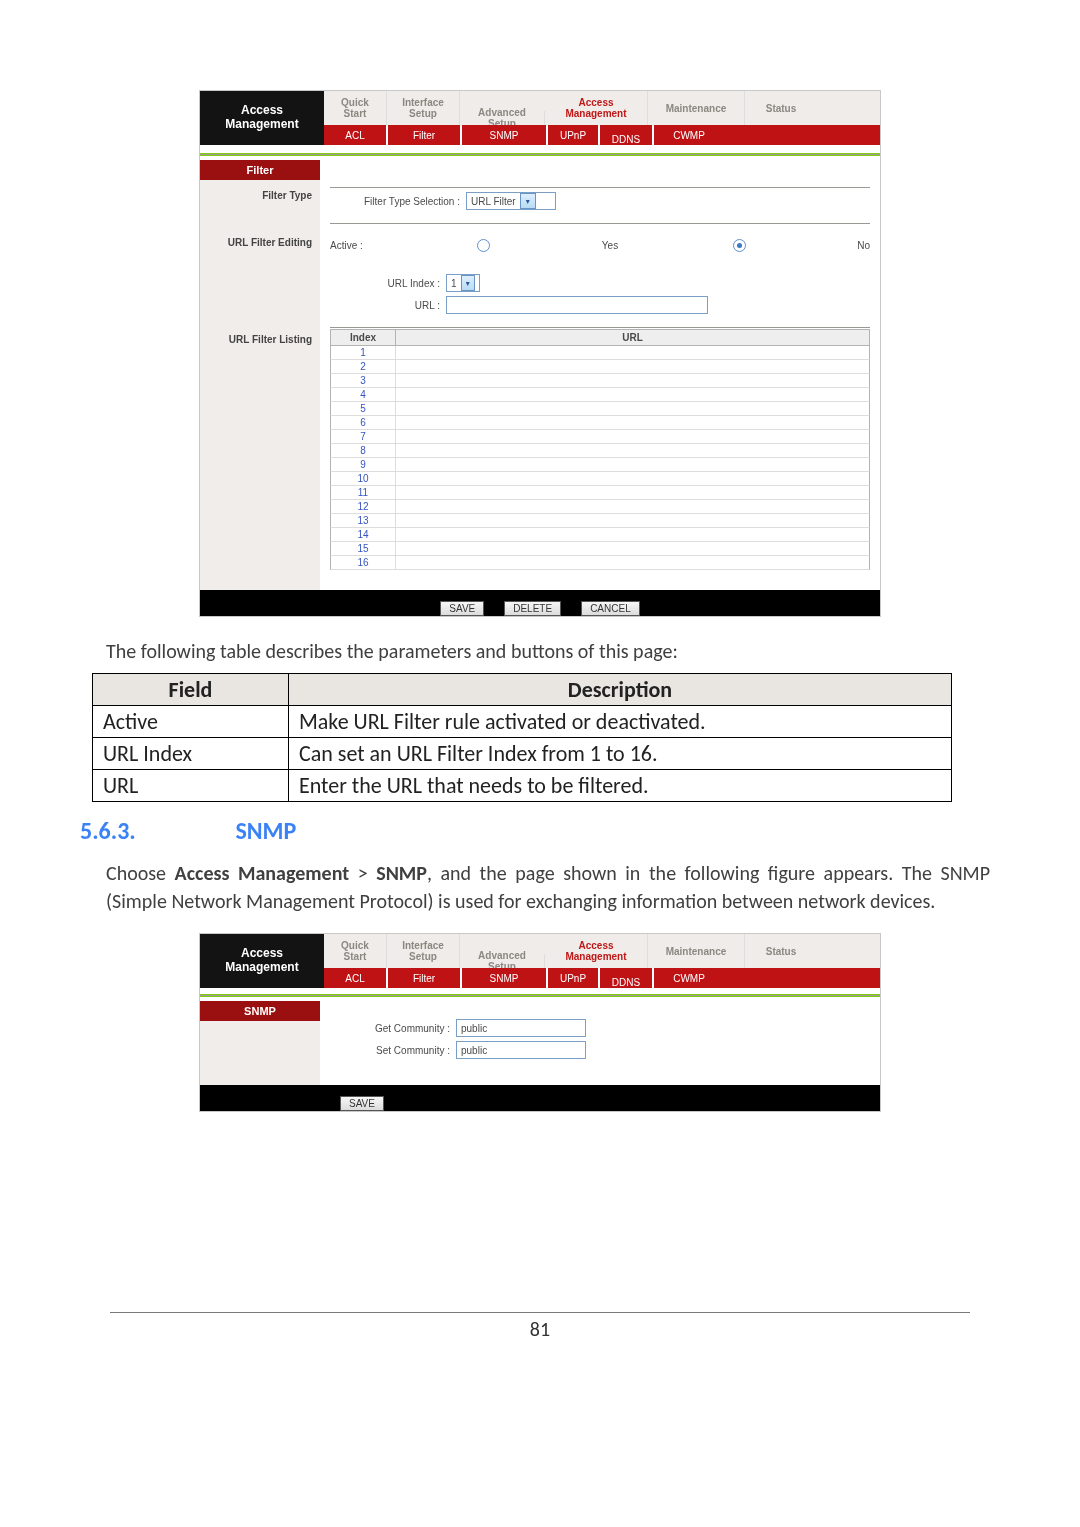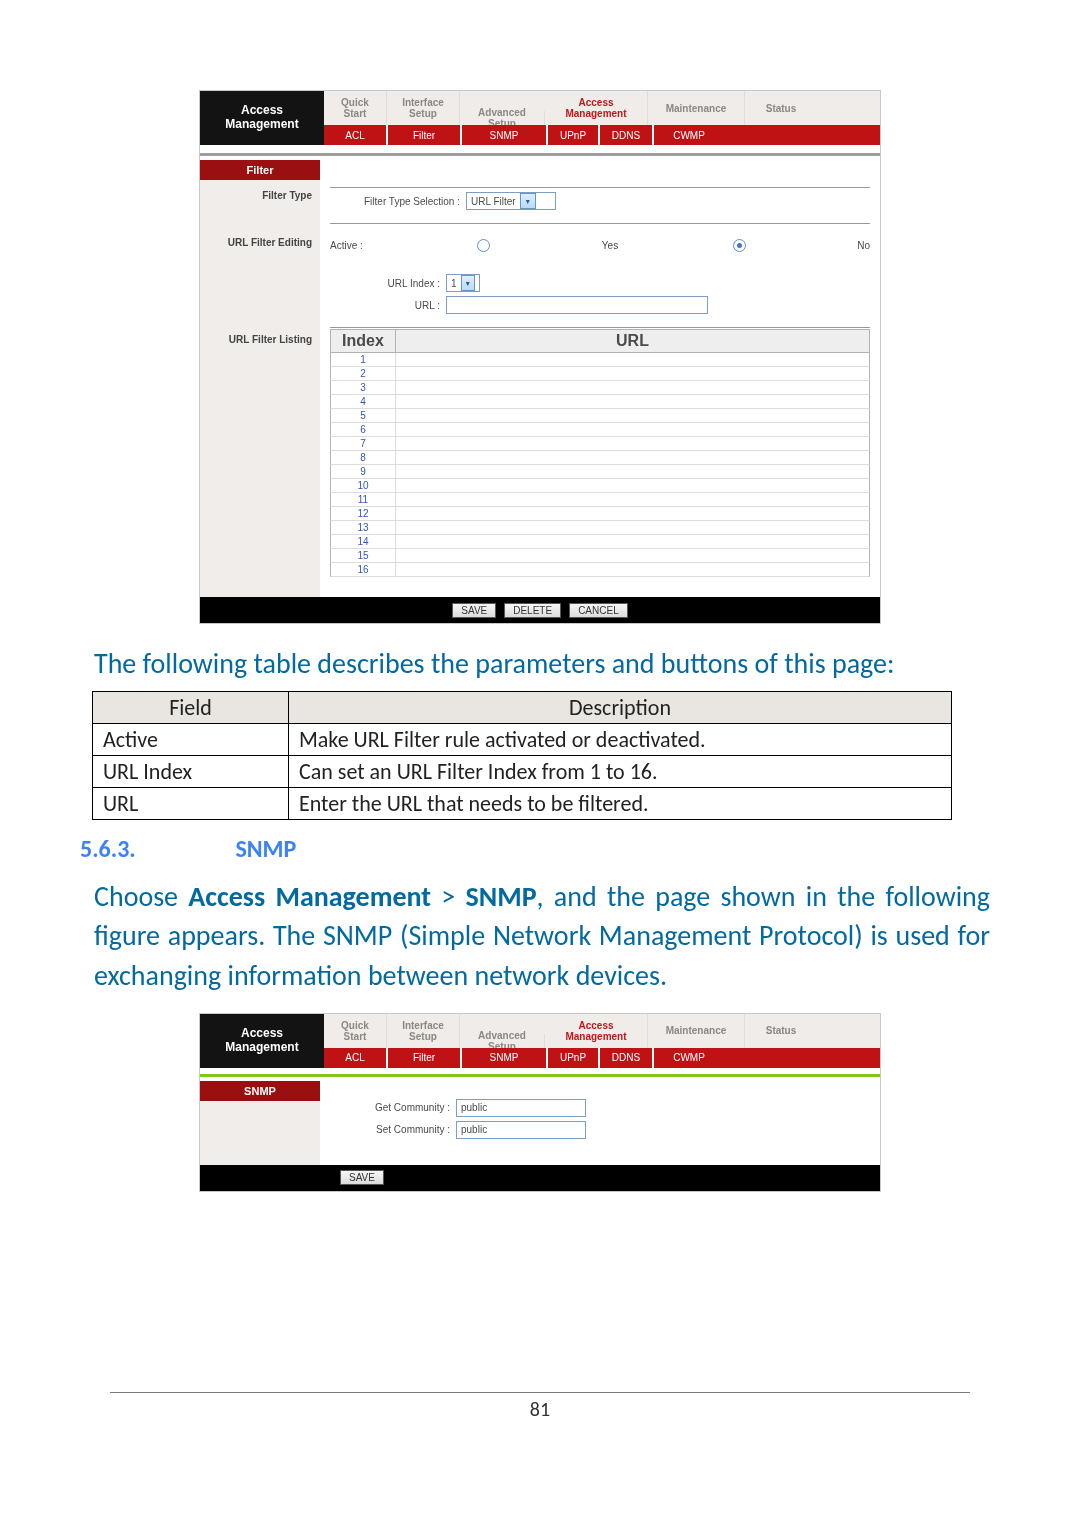"DDNS" .sub-tab.s5 { align-items: none -> flex-end }
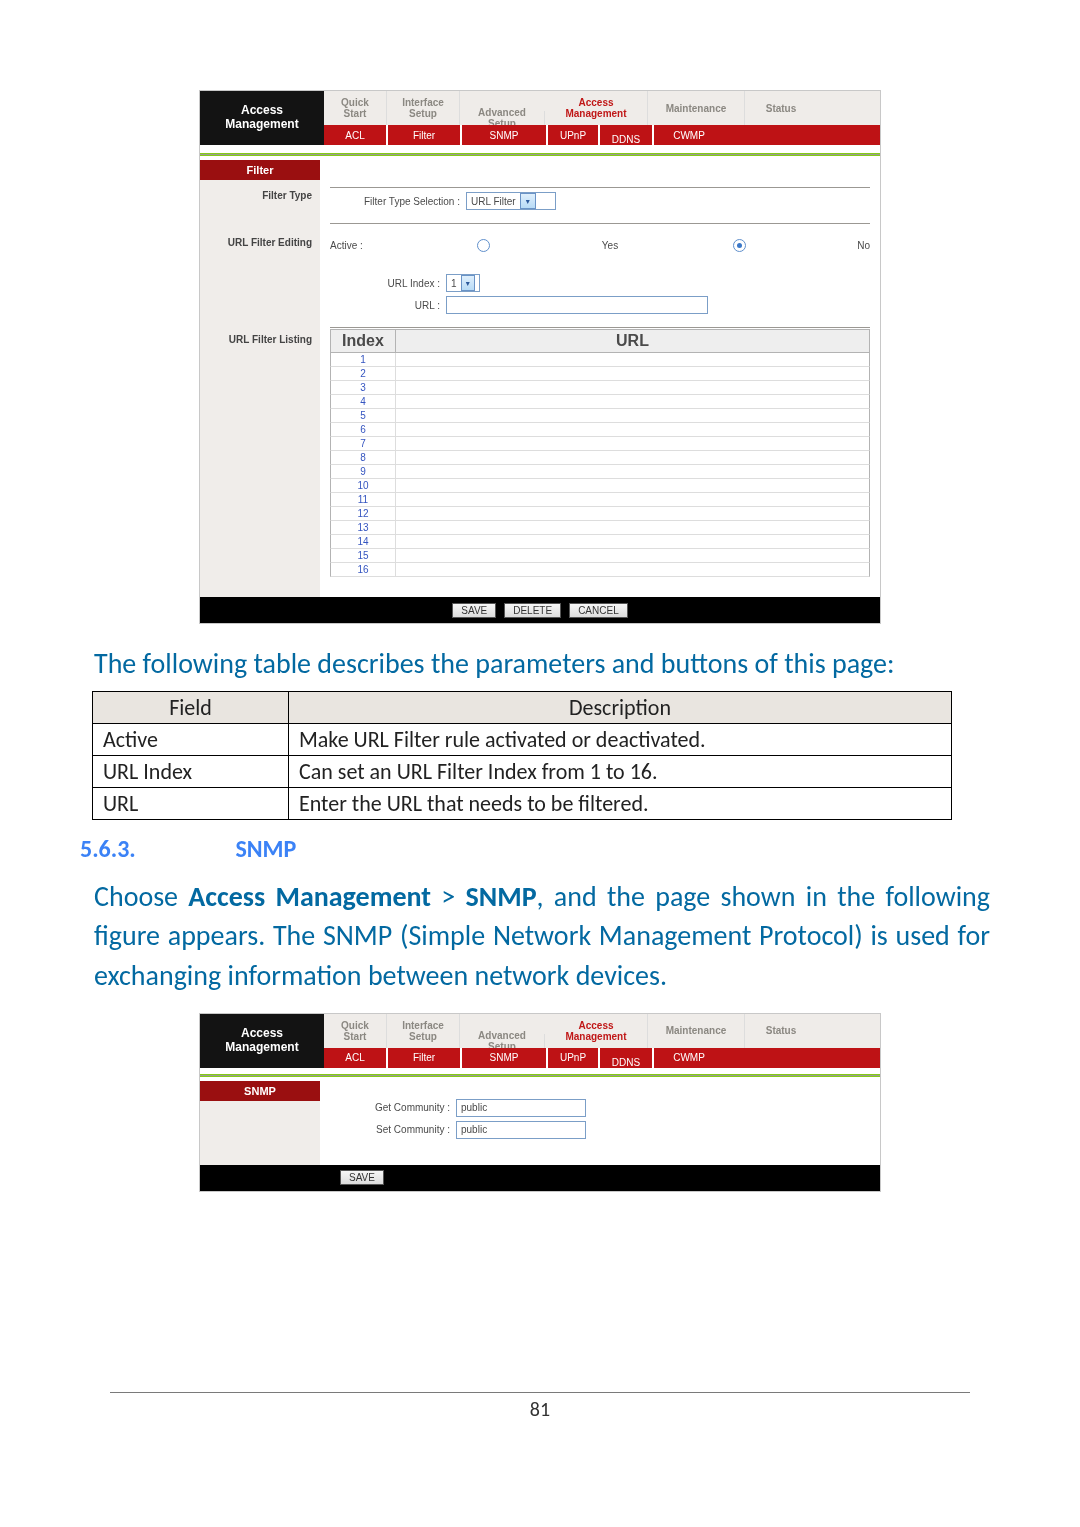"Index" .listing-head { font-size: 16px -> 10px }
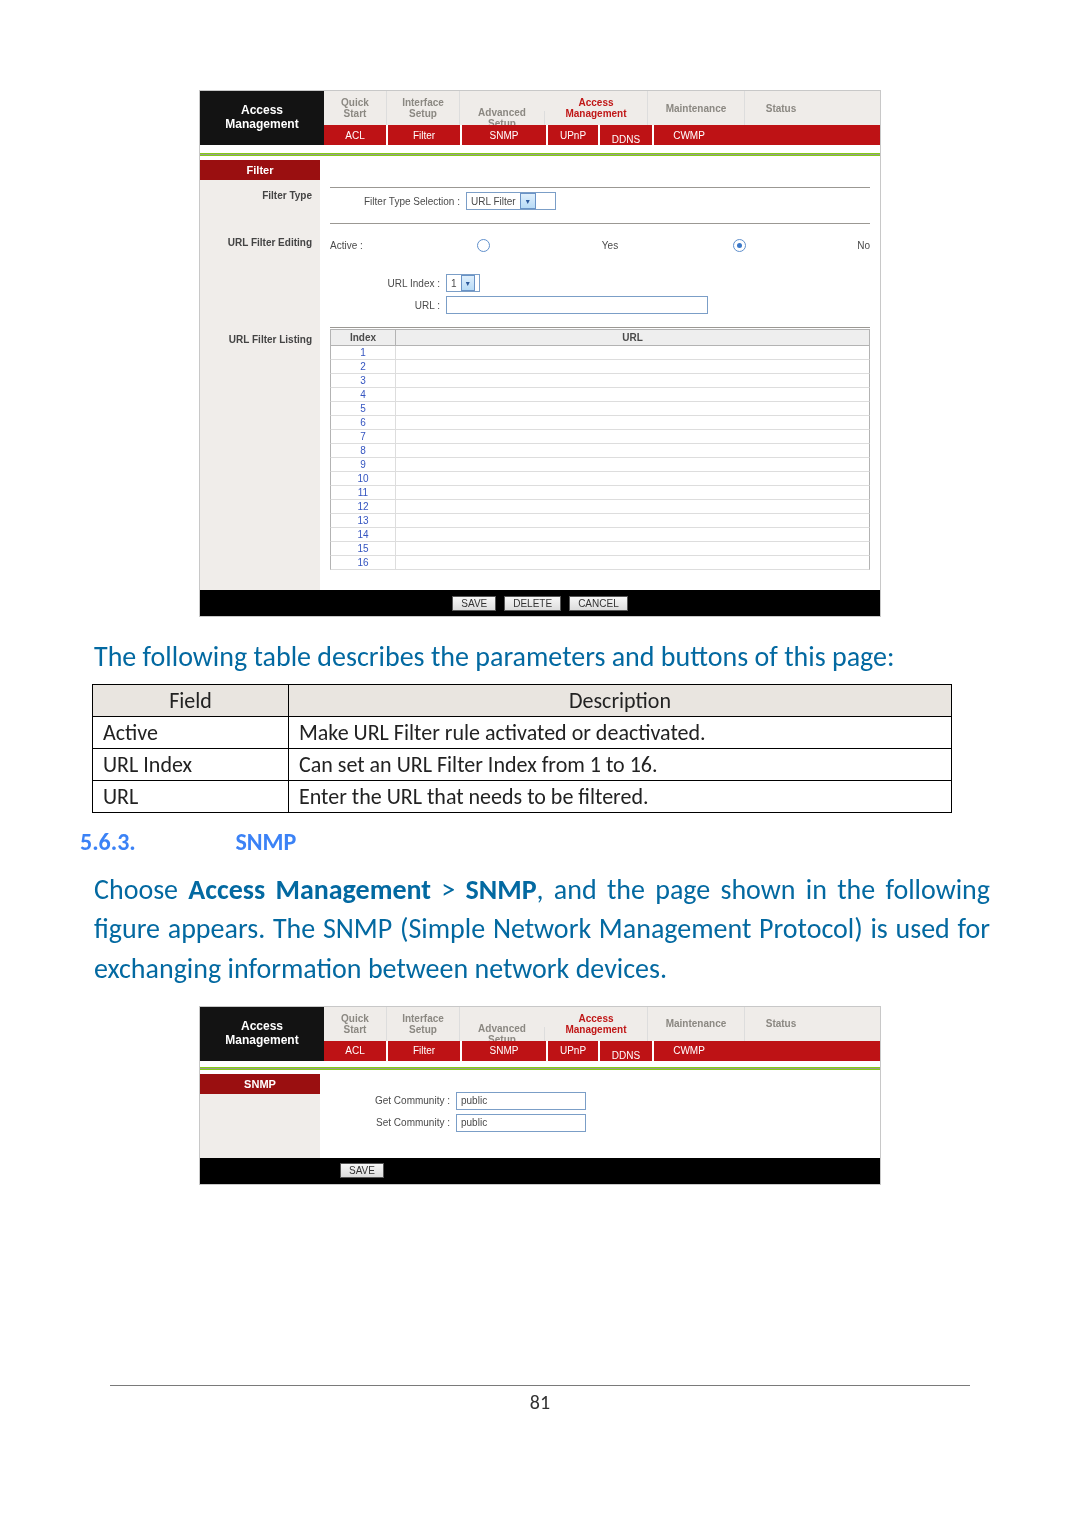"SAVE" .footer-bar { align-items: center -> flex-end; gap: 8px -> 20px }
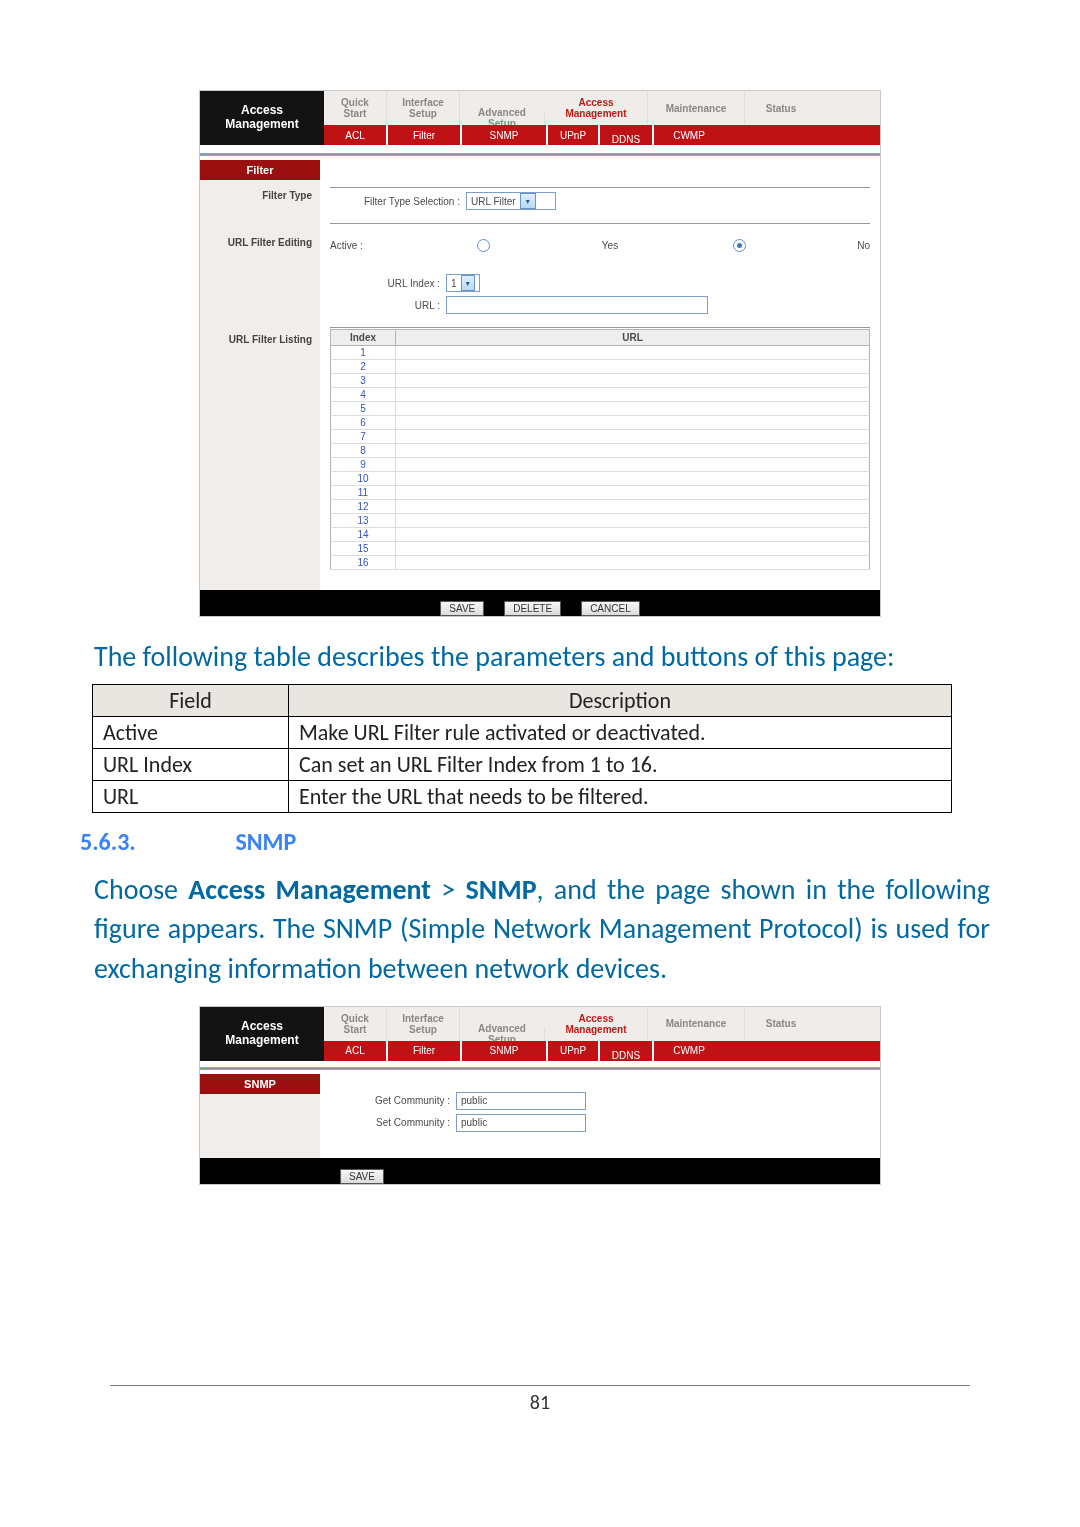"The following table describes the" .doc-text { color: #0369a1 -> #404040; font-size: 28px -> 20px; margin: 14px 20px 8px 24px -> 14px 20px 8px 36px }
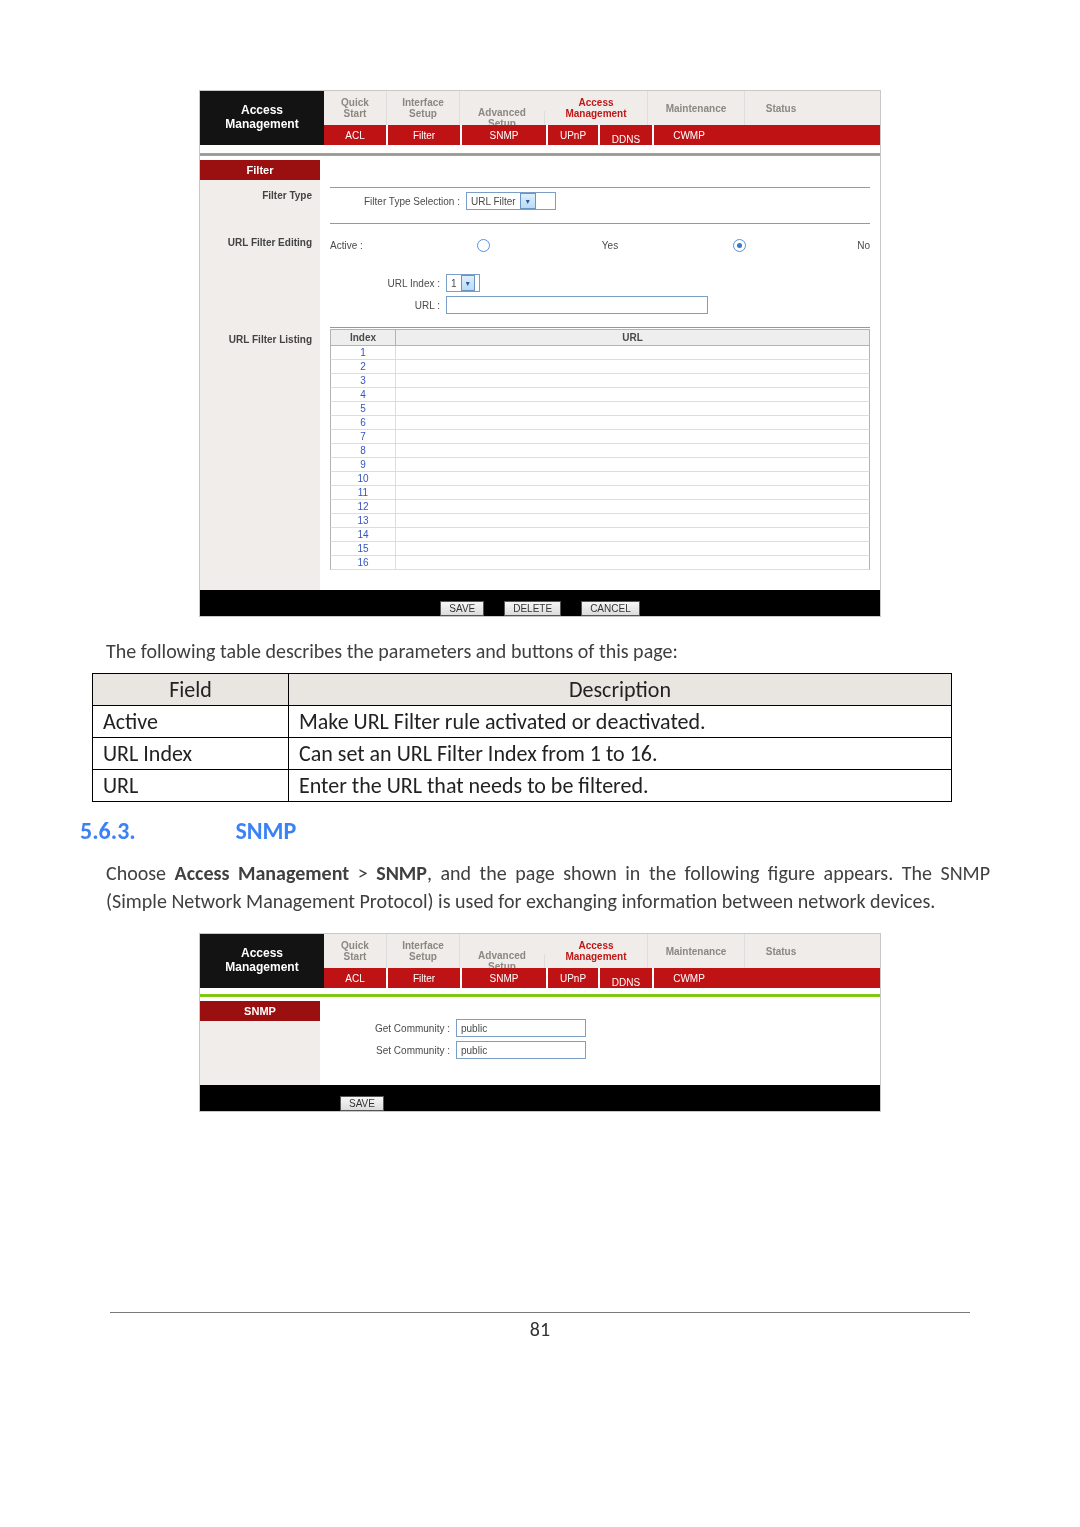"Field" table.desc th { font-weight: normal -> bold }
